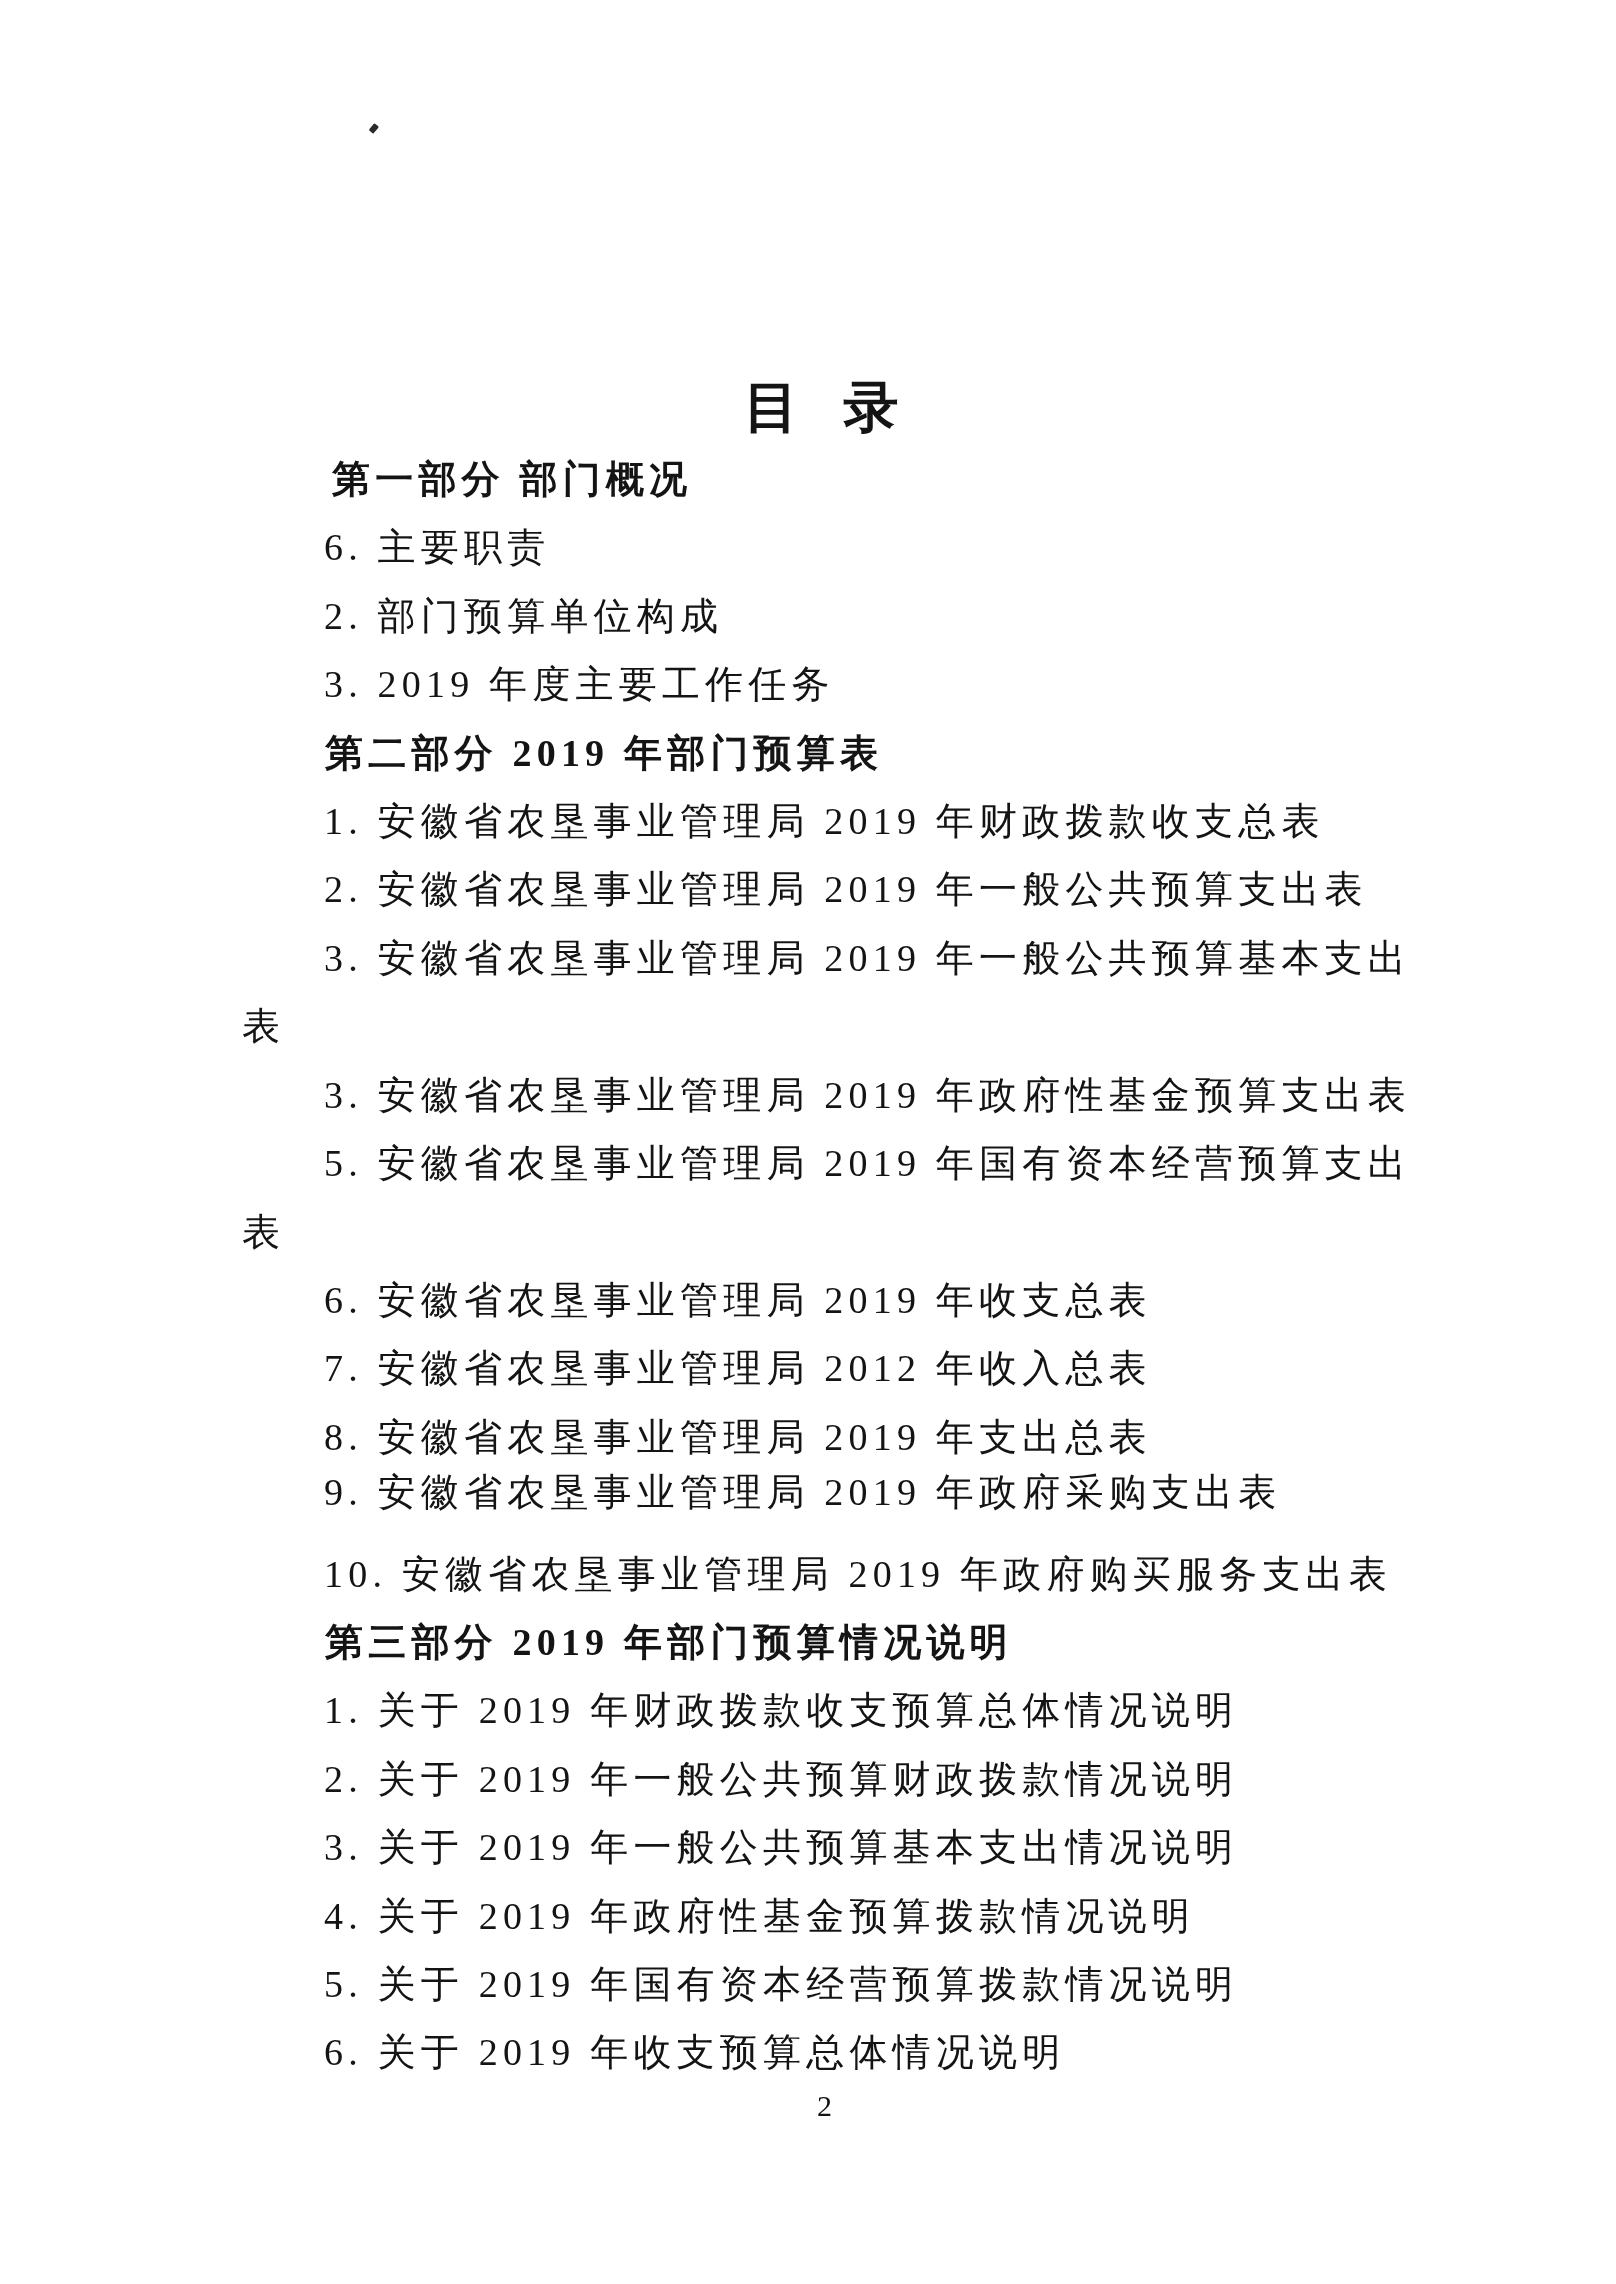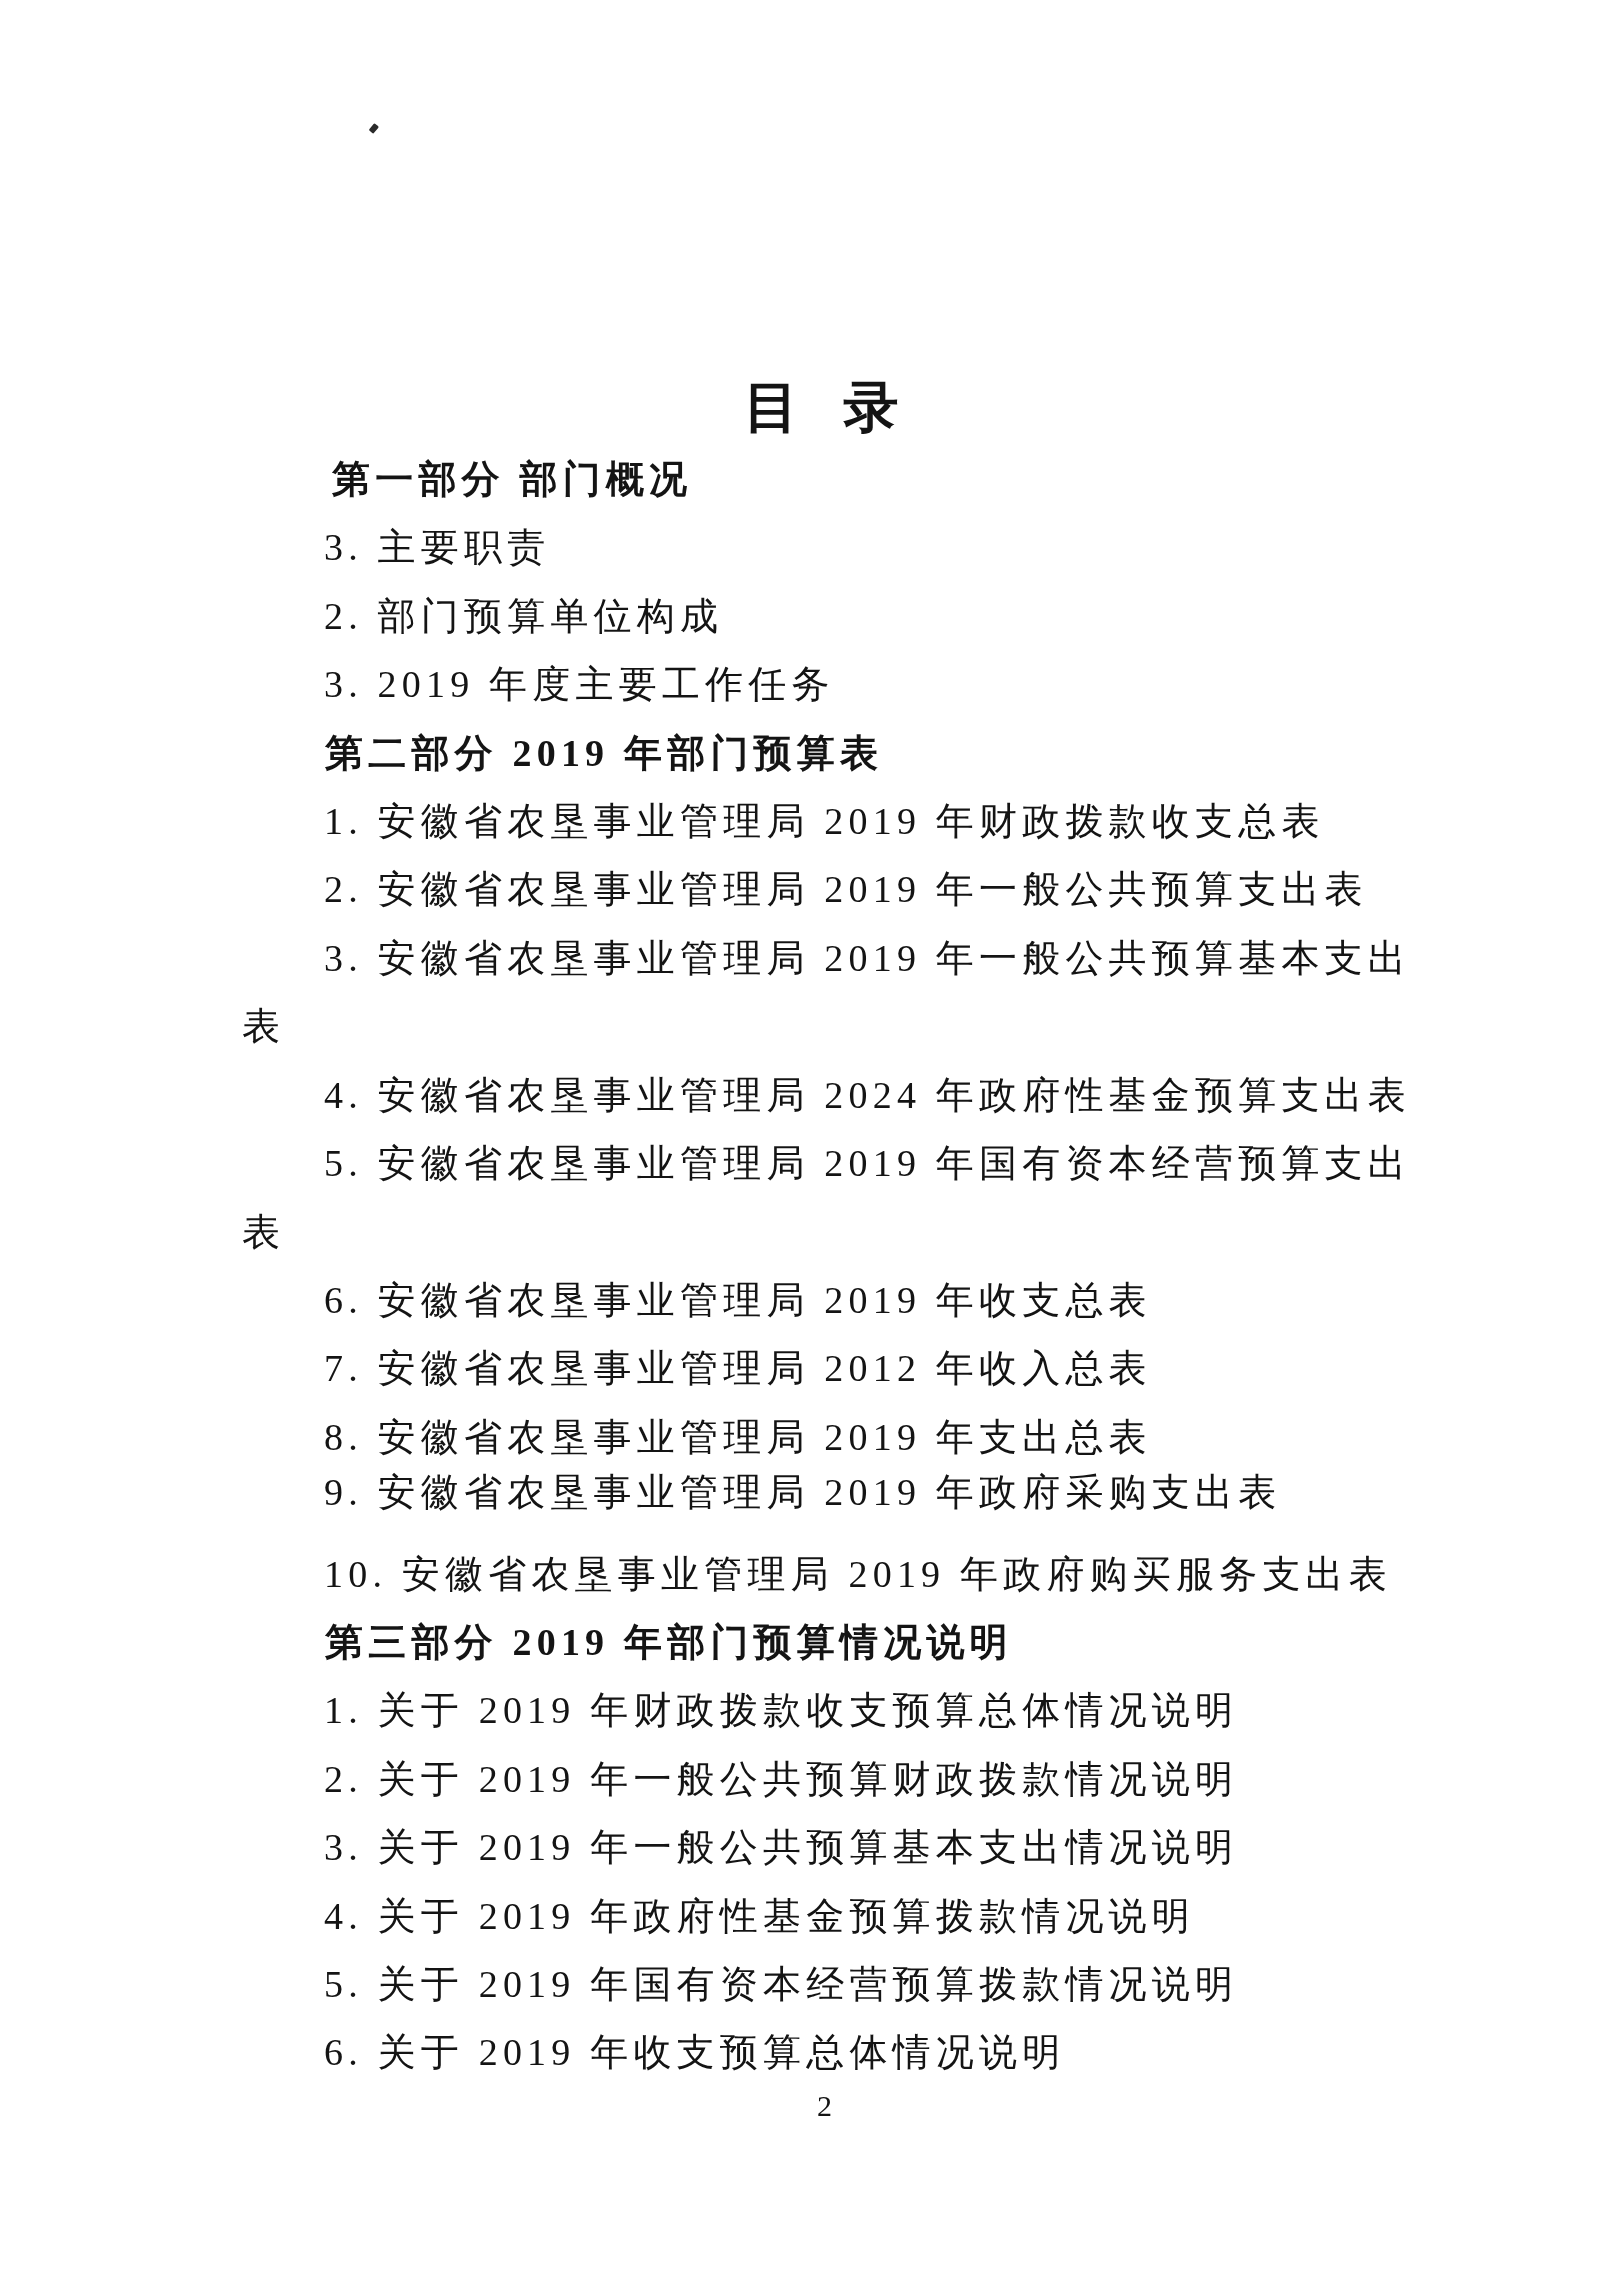"3. 主要职责" div.toc-line { text: 3 -> 6 }
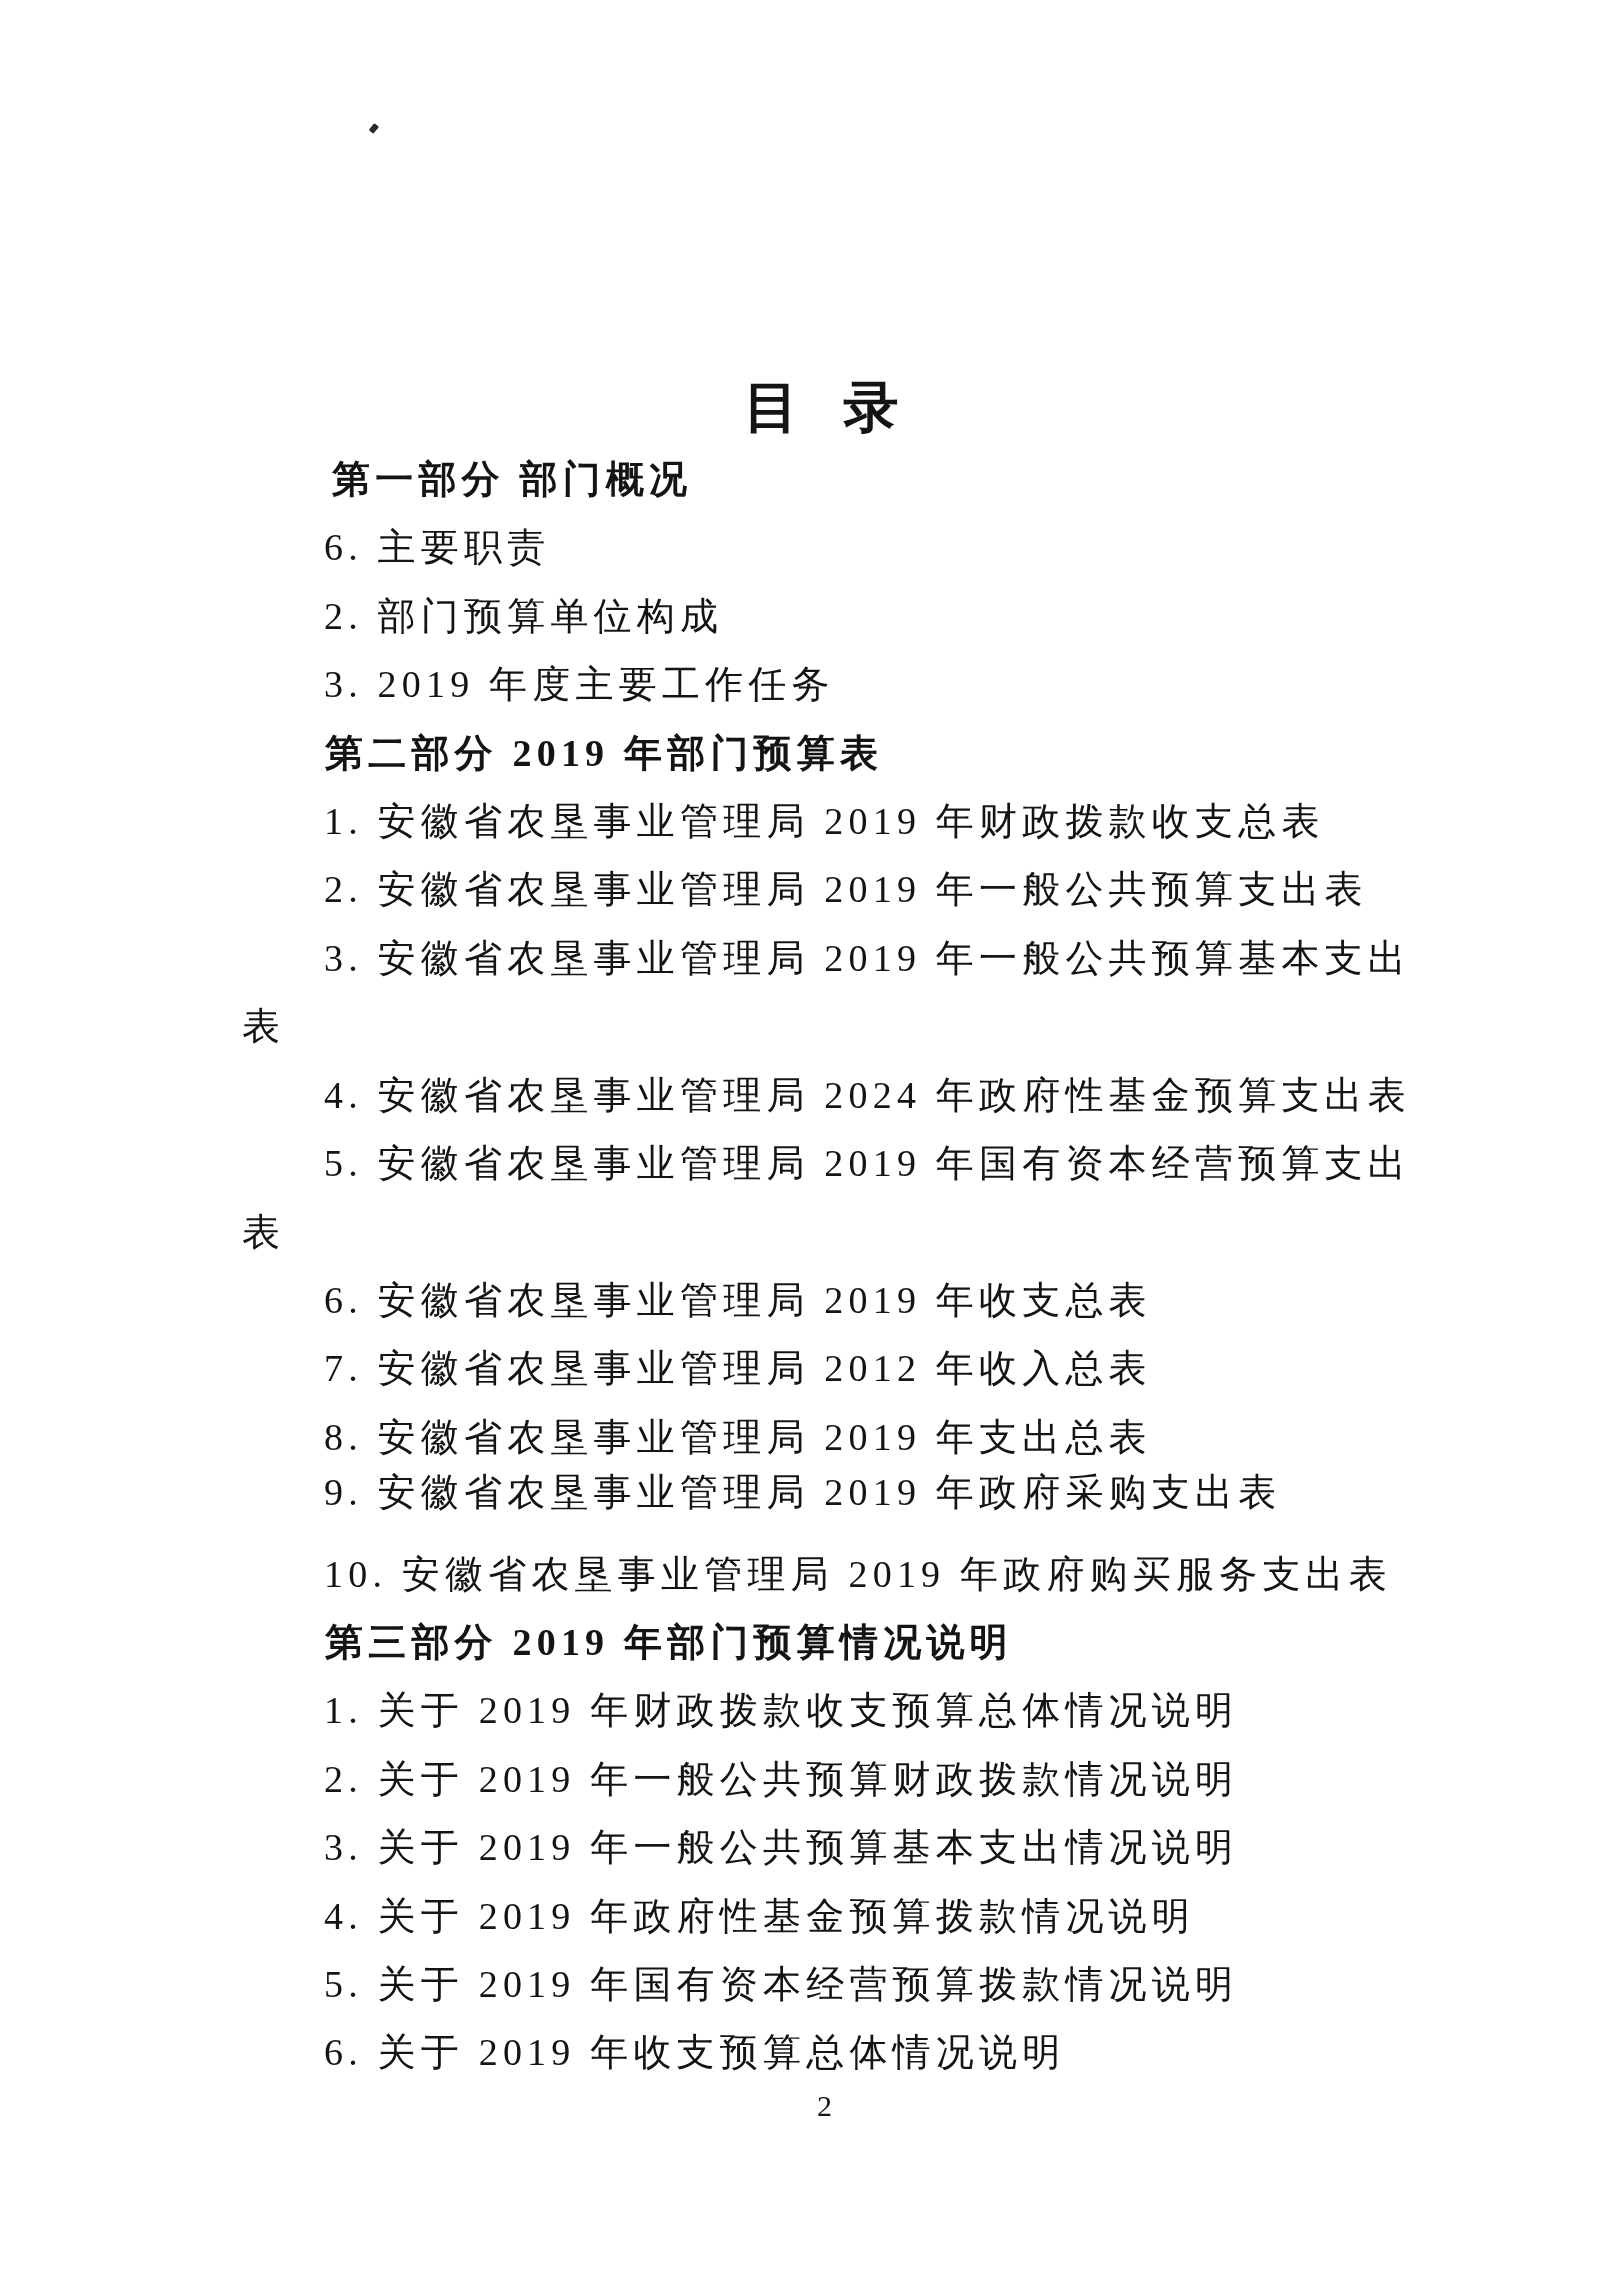"4. 安徽省农垦事业管理局 2024 年政府性基金预算支出表" div.toc-line { text: 4. 安徽省农垦事业管理局 2024 -> 3. 安徽省农垦事业管理局 2019 }
